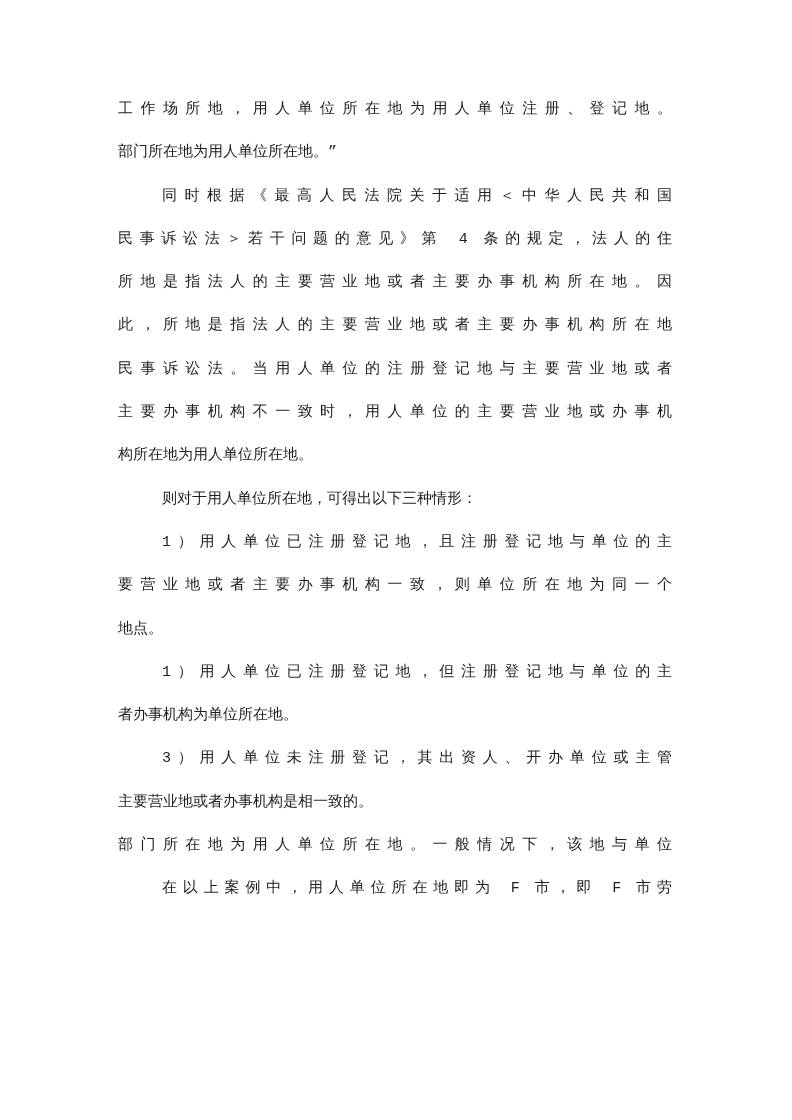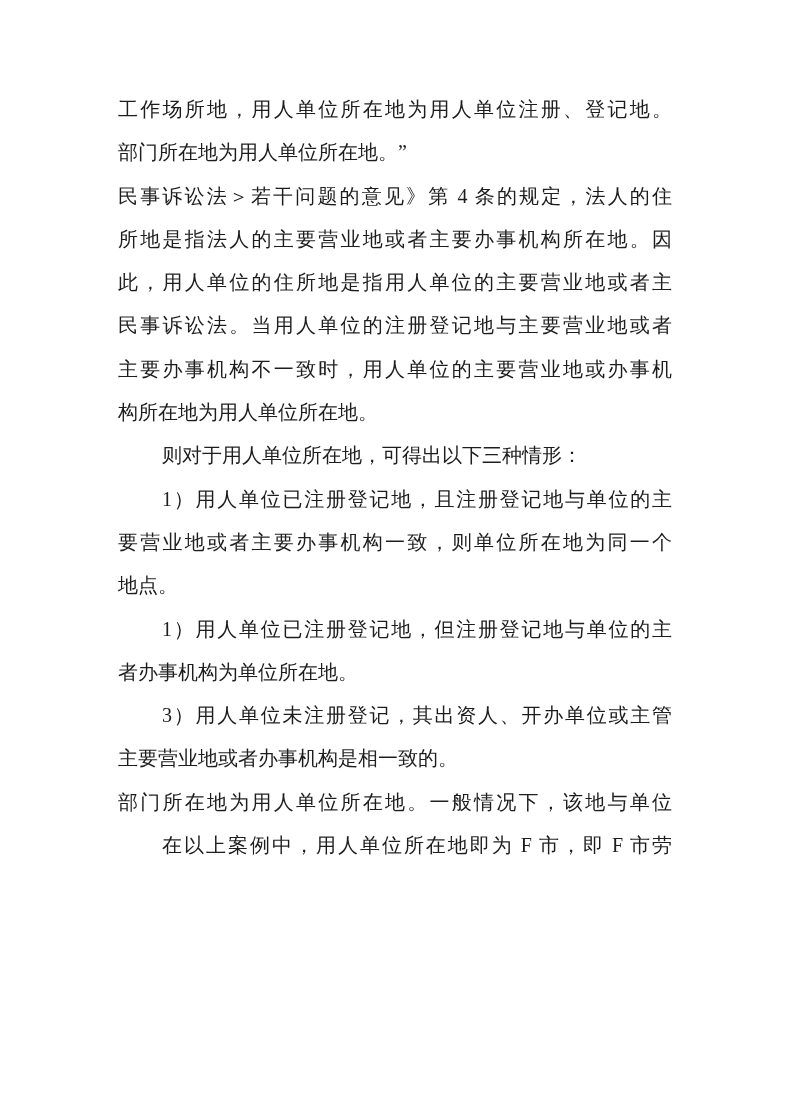"工作场所地，用人单位所在地为用人单位注册、登记地。" .text-block { font-family: none -> Liberation Mono, monospace; font-size: 20px -> 15px }
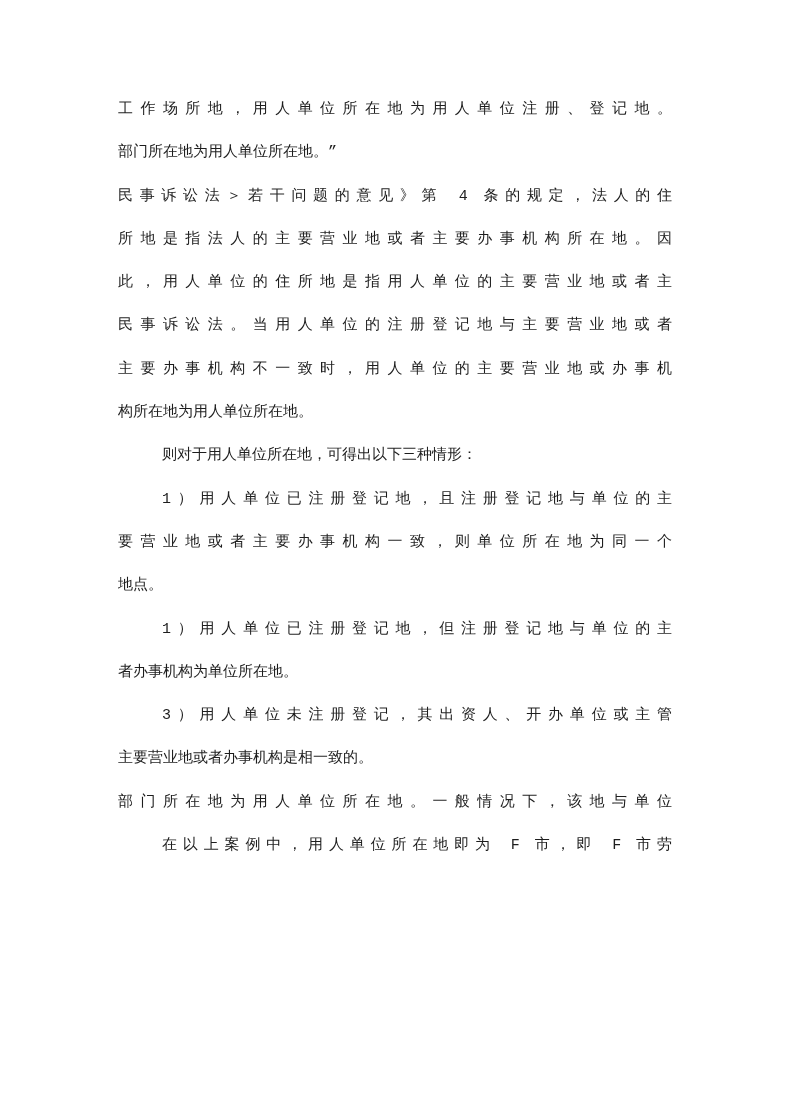"同时根据《最高人民法院关于适用＜中华人民共和国" div.line { html: none -> <div>同时根据《最高人民法院关于适用＜中华人民共和国</div> }
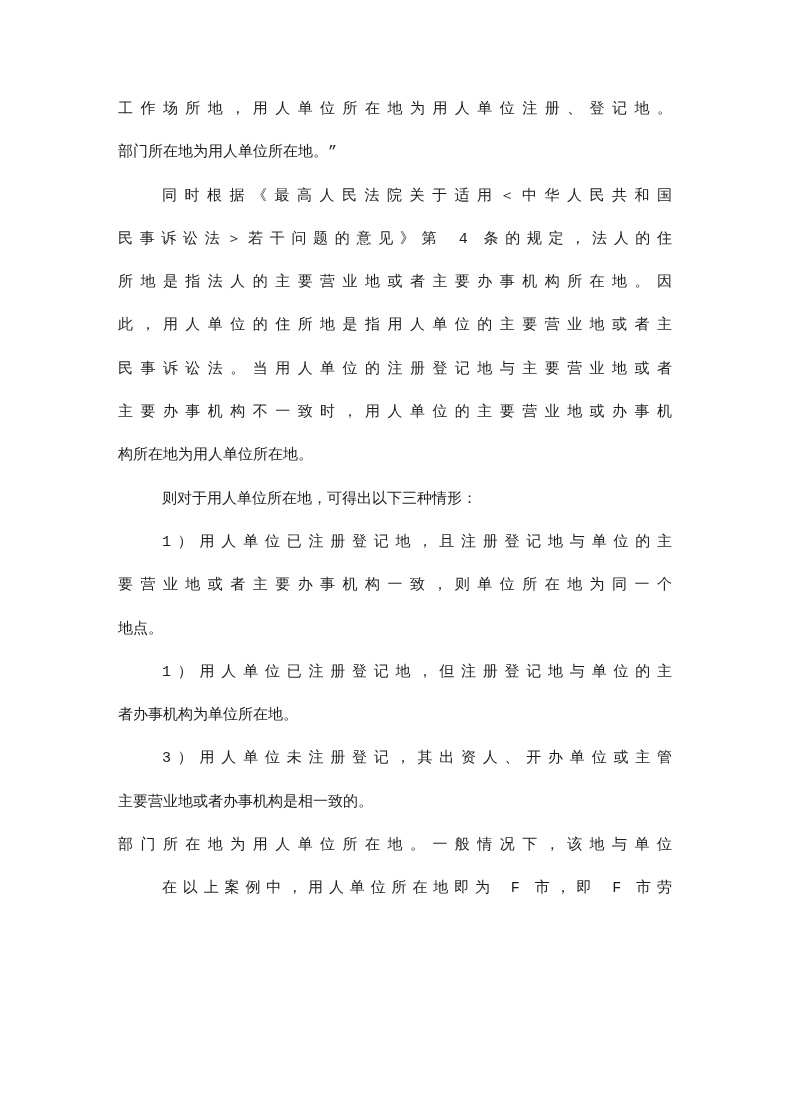"此，用人单位的住所地是指用人单位的主要营业地或者主" div.line { text: 用人单位的住所地是指用人单位的主要营业地或者主 -> 所地是指法人的主要营业地或者主要办事机构所在地 }
